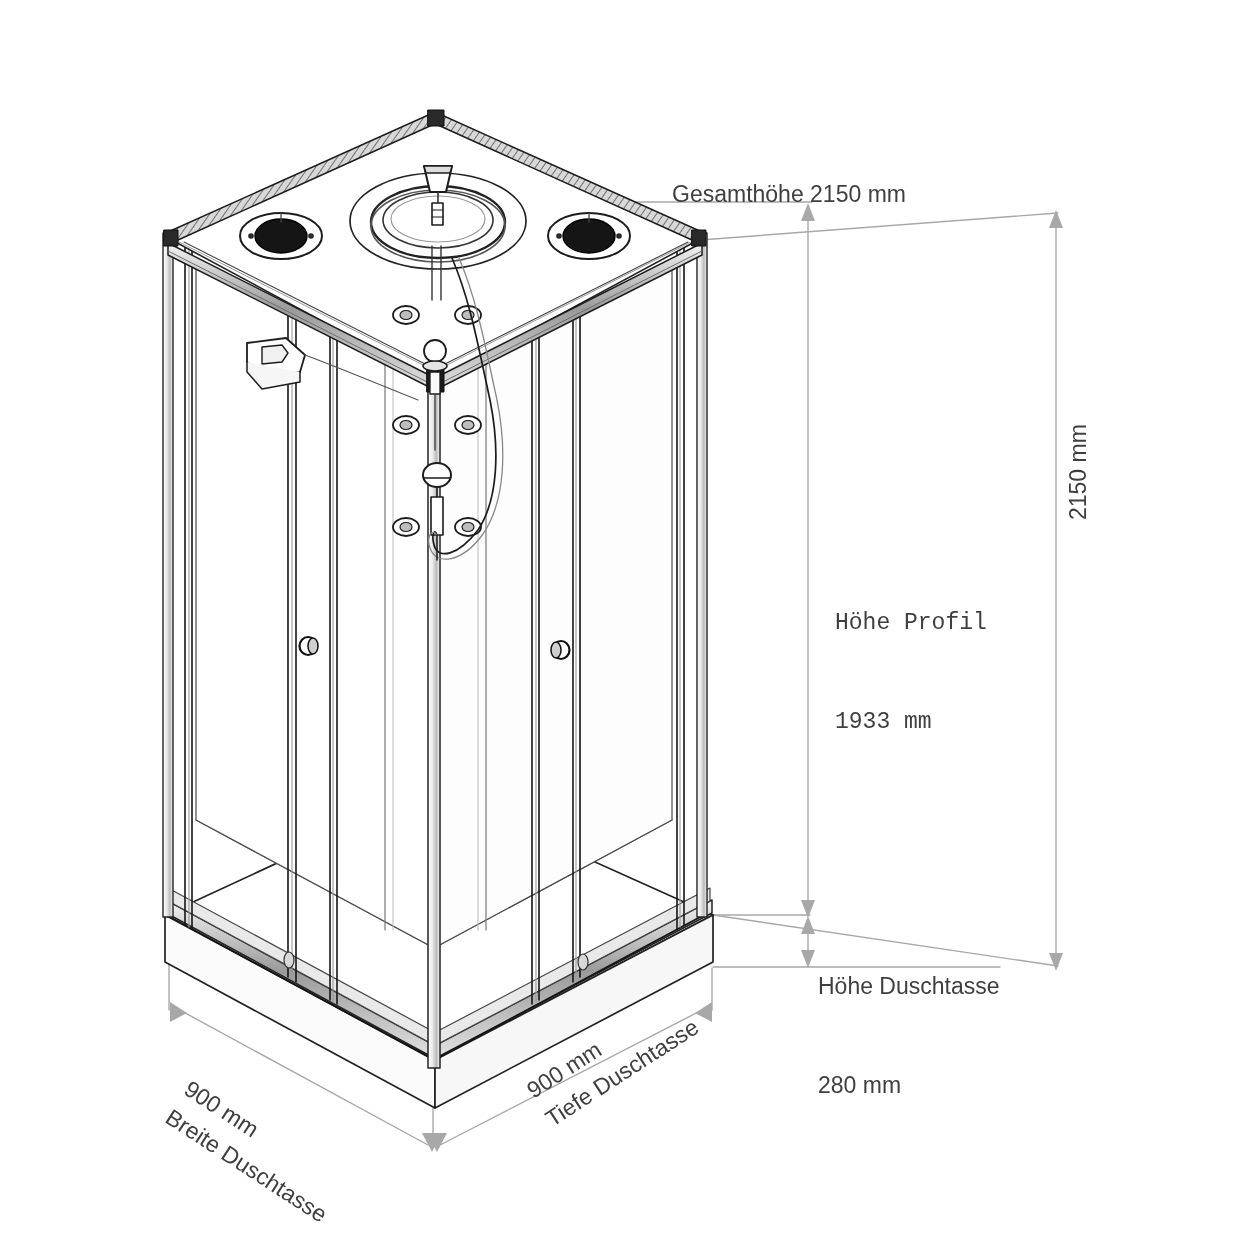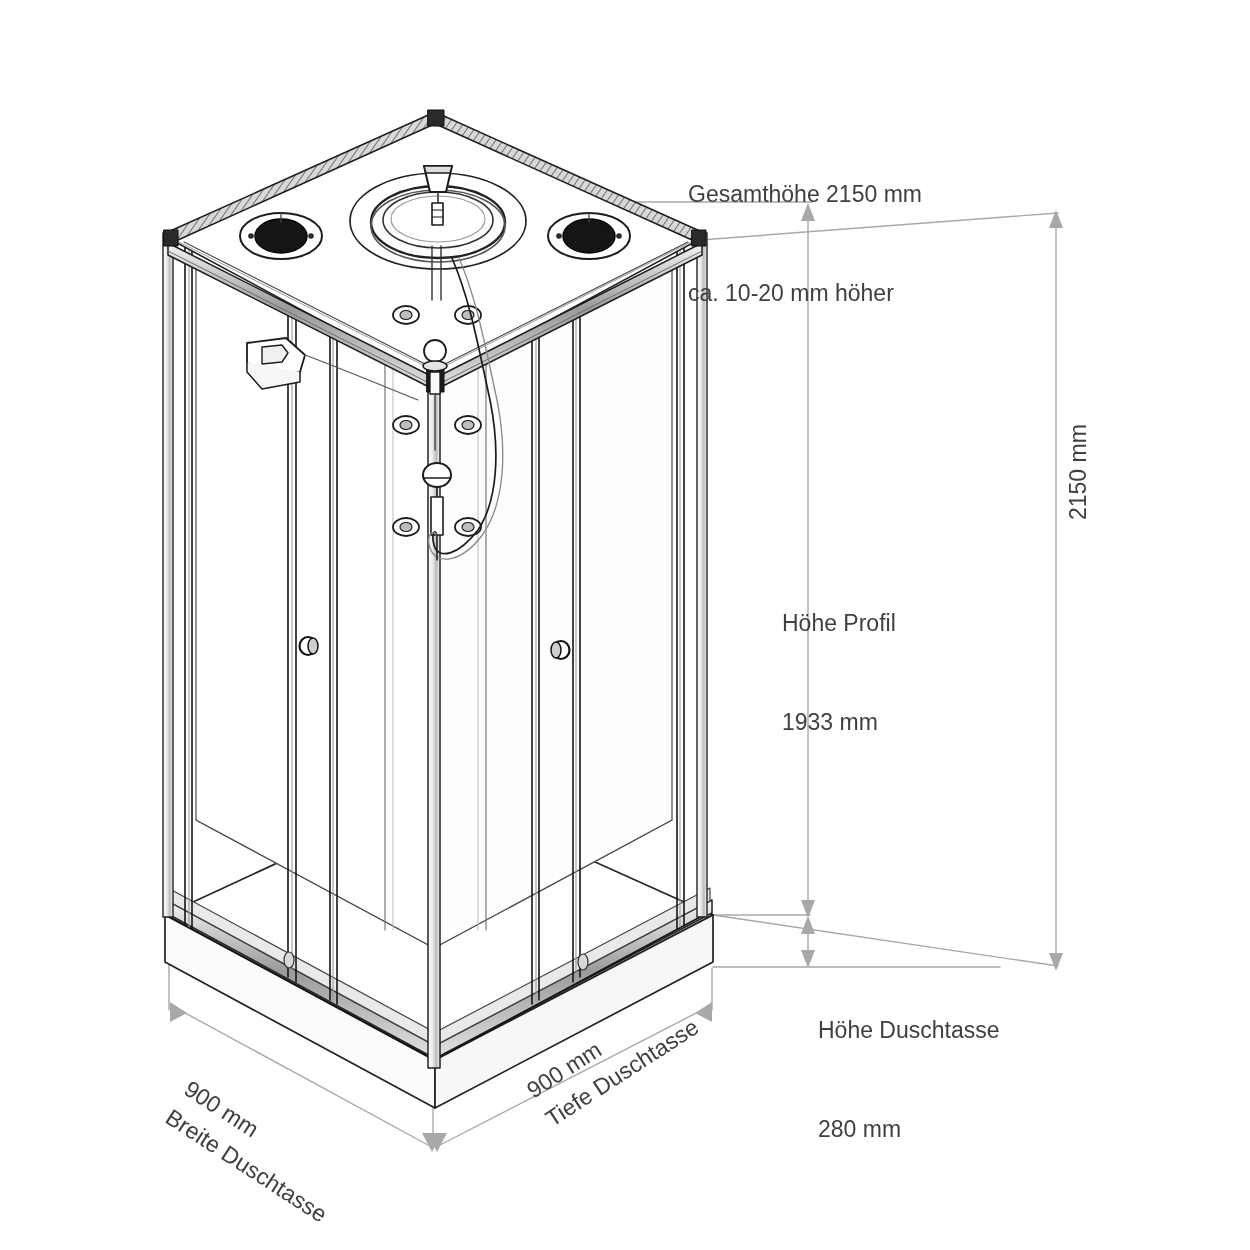"Gesamthöhe 2150 mm" #note-total { margin-left: 16px -> none }
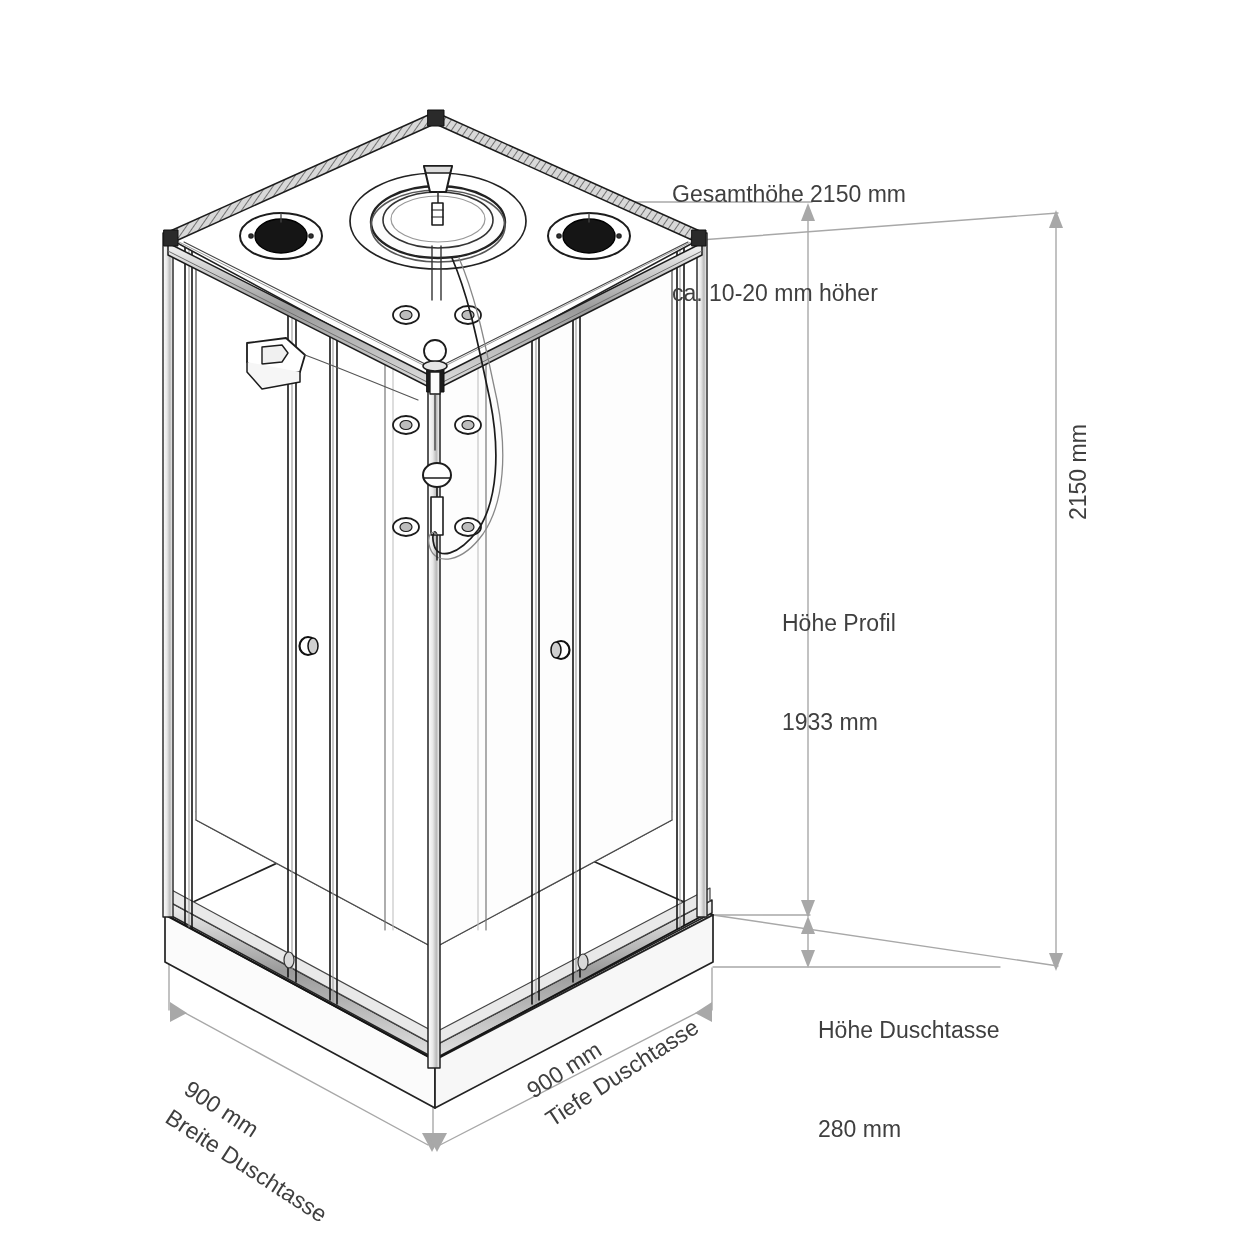"ca. 10-20 mm höher" span.l1 { html: <span>ca. 10-20 mm höher</span> -> none }
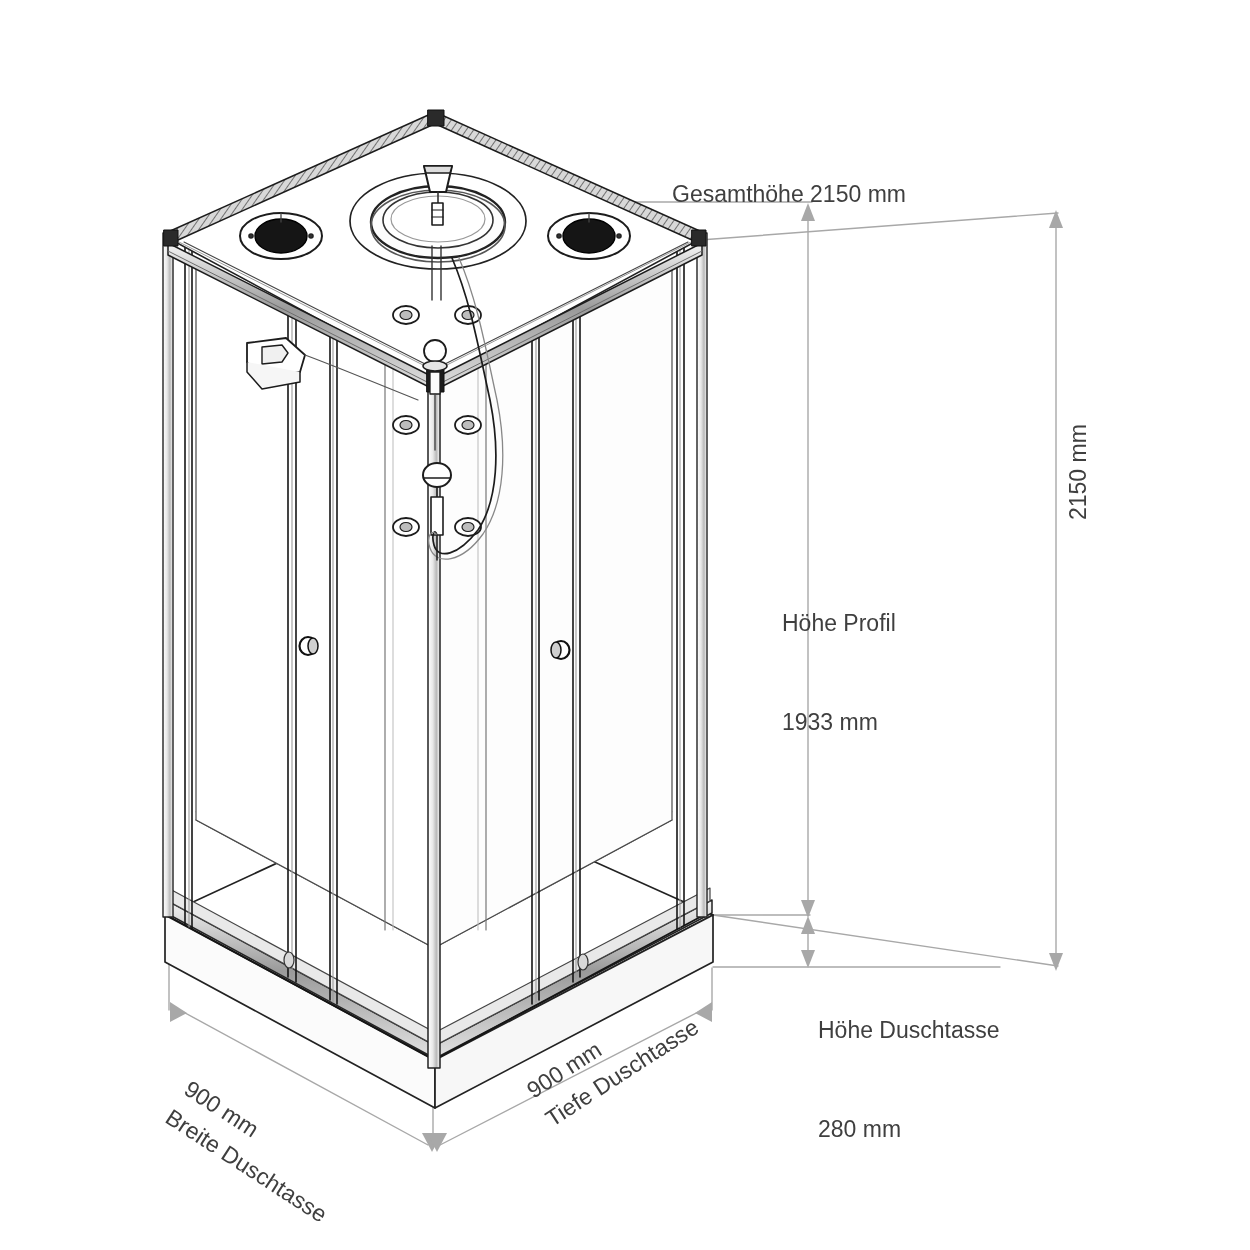"Höhe Profil" #lbl-profile { font-family: none -> Liberation Mono, monospace; left: 782px -> 835px }
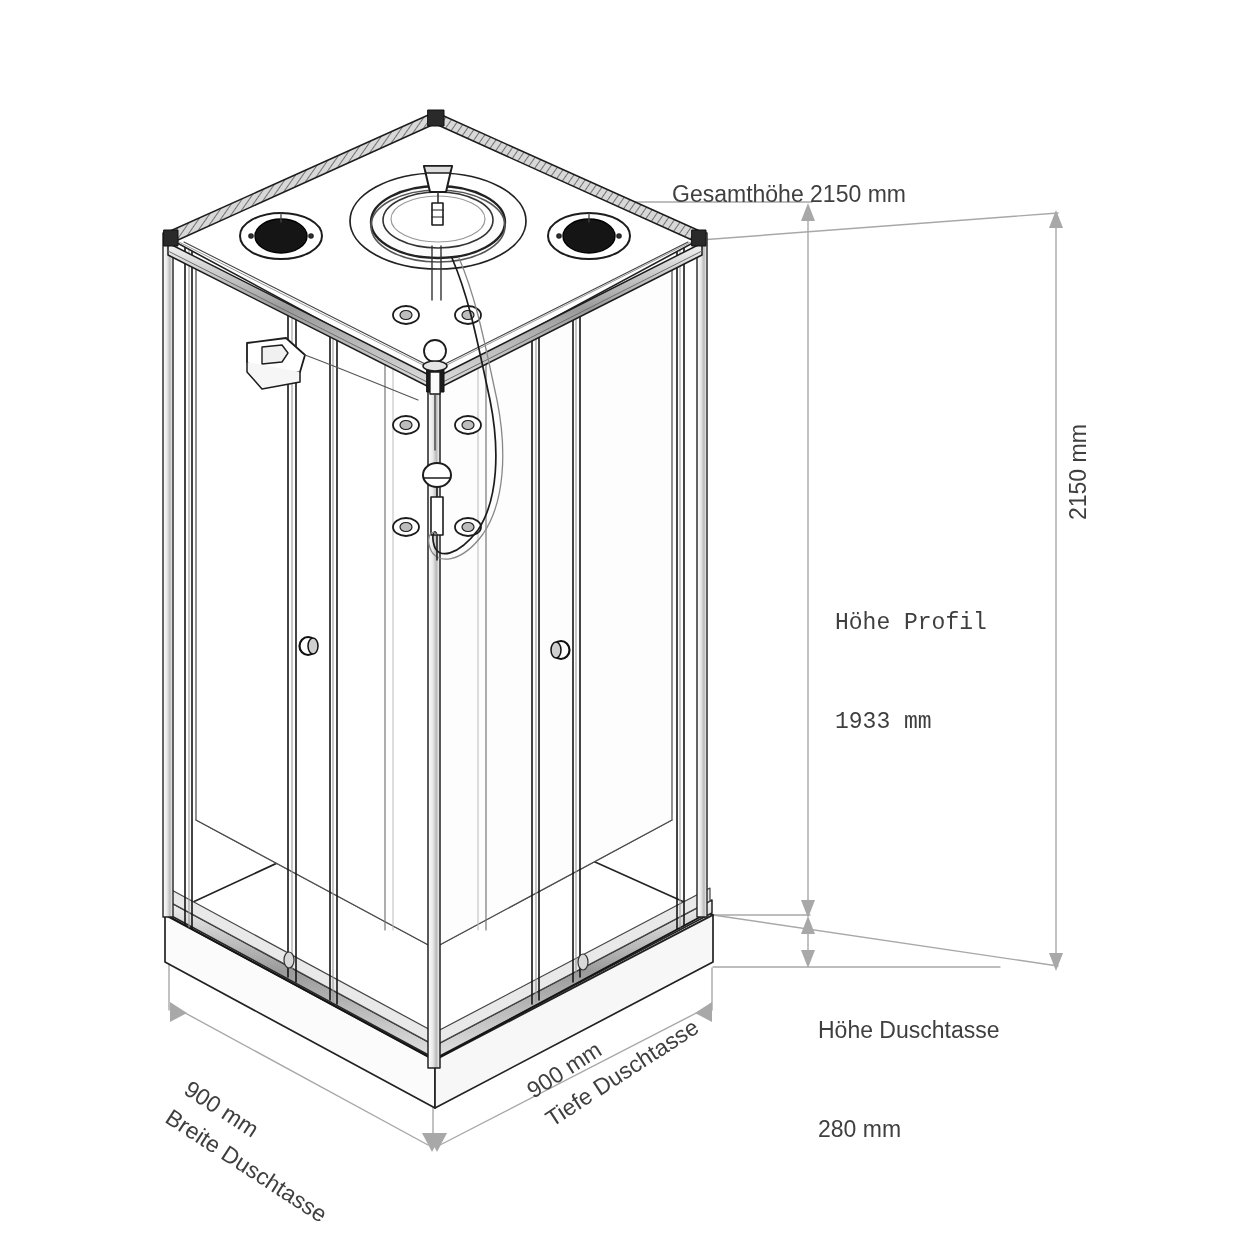"Höhe Duschtasse" #lbl-tray { top: 948px -> 904px }
